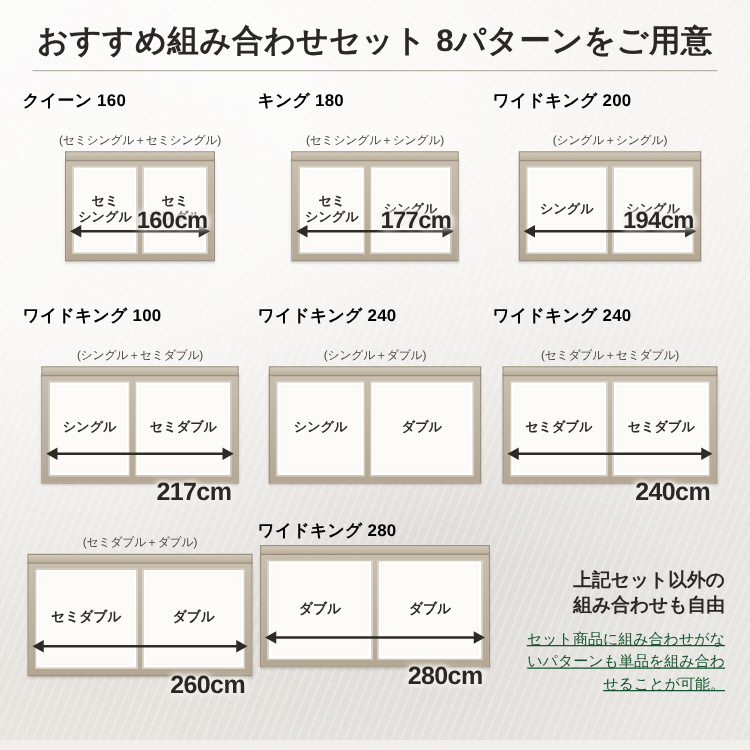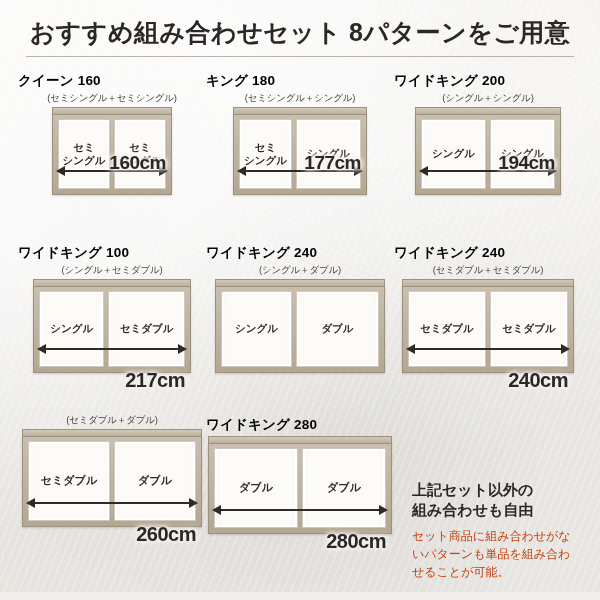"(セミシングル＋セミシングル)" .sub { margin-top: 2px -> 16px }
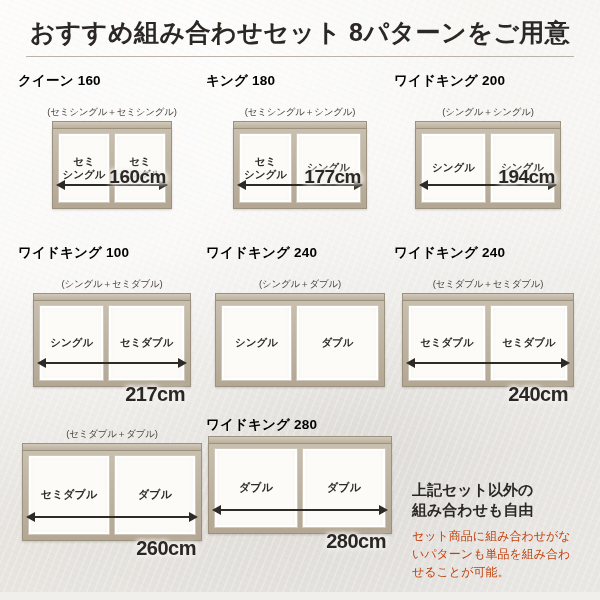"上記セット以外の" .note { bottom: 11px -> 36px; text-align: left -> right }
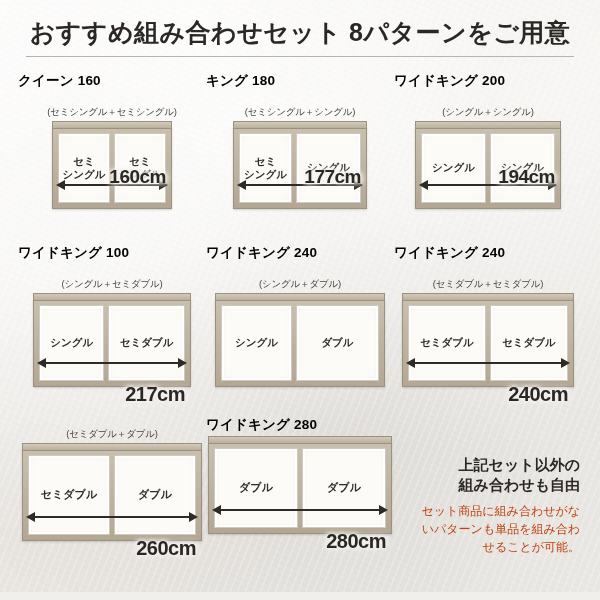"セット商品に組み合わせがないパターンも単品を組み合わせることが可能。" .note-body { color: #c2410c -> #14532d; text-decoration: none -> underline }
